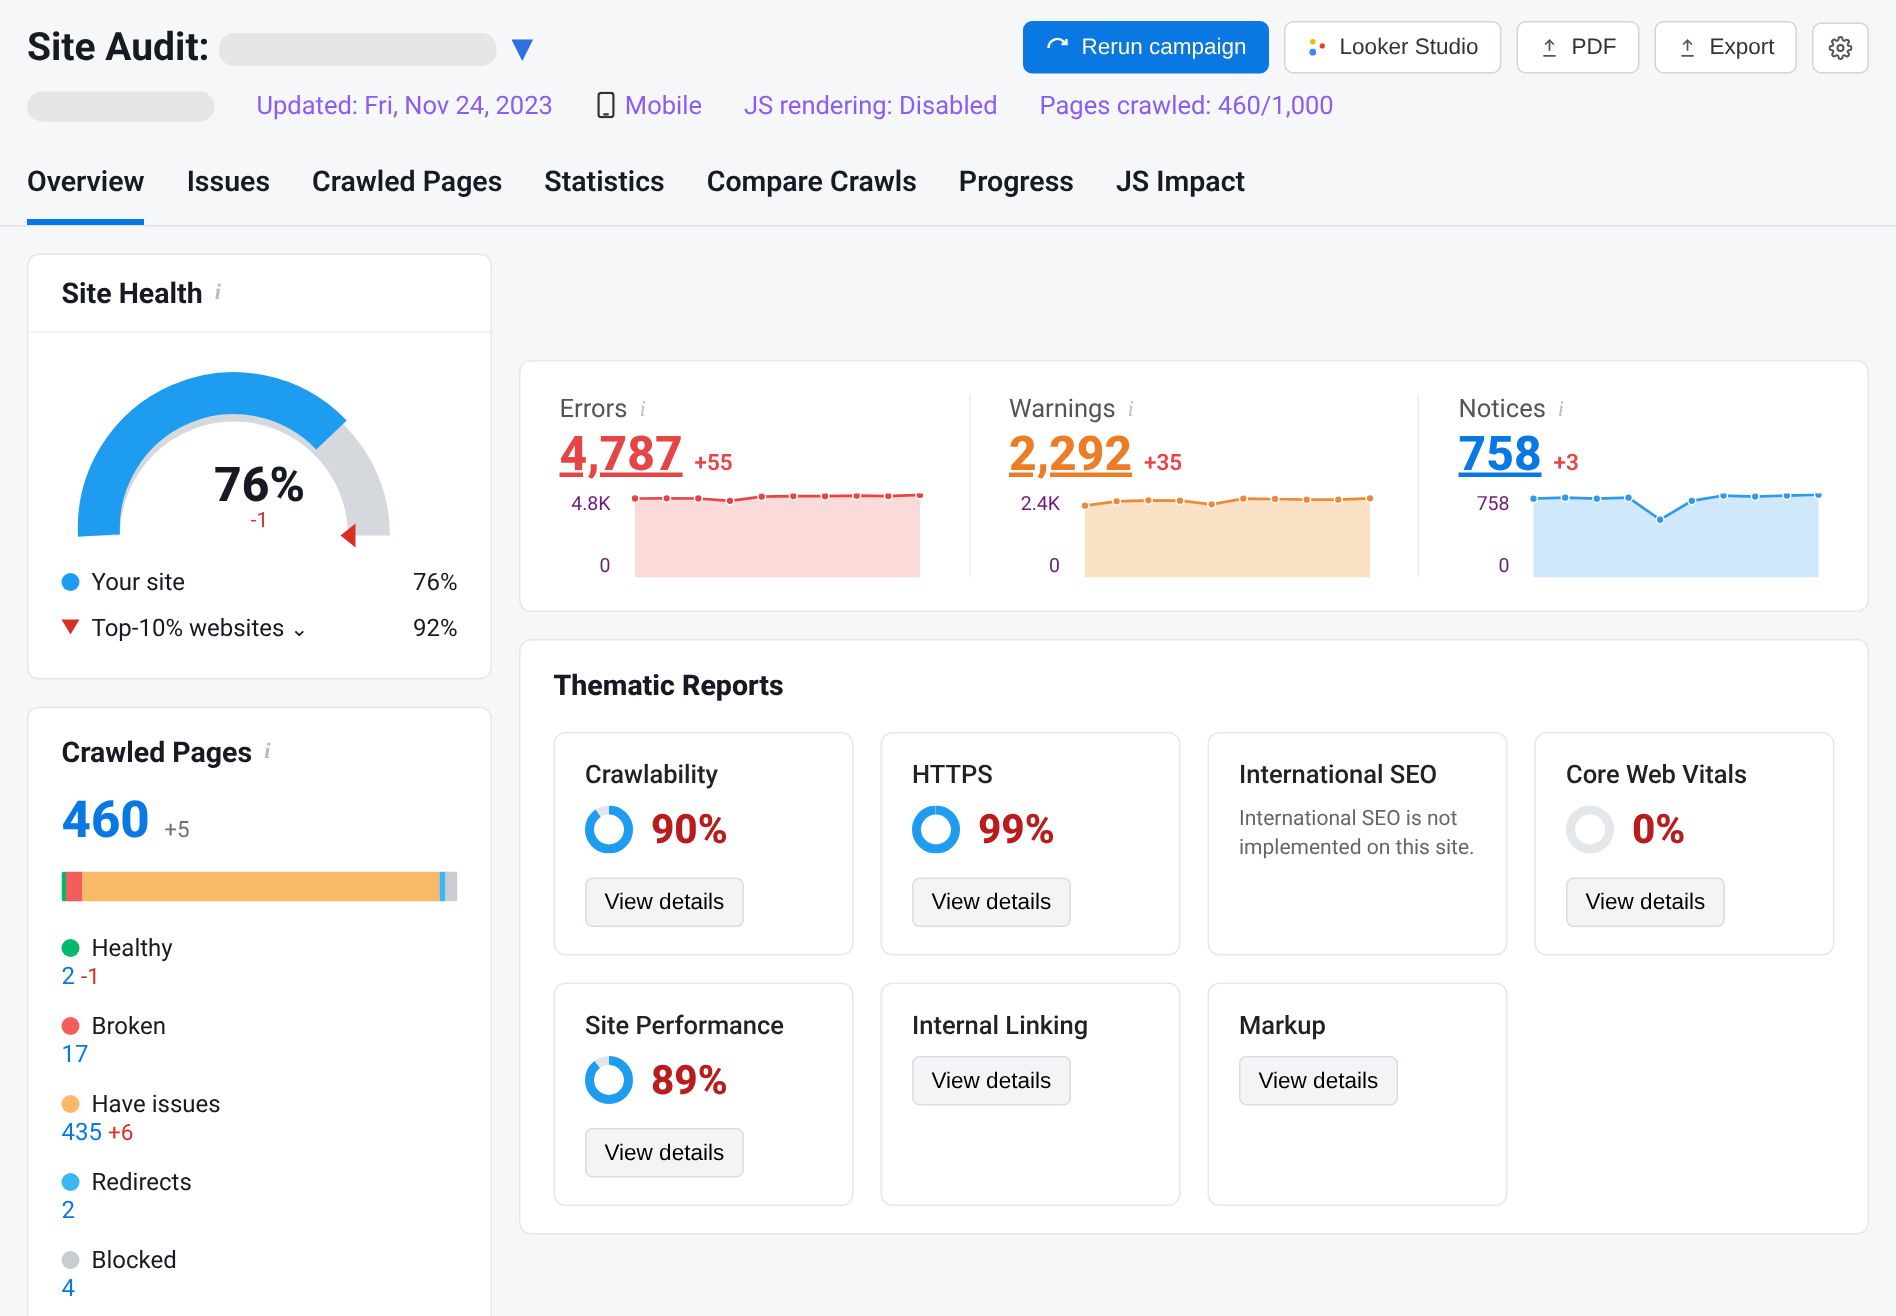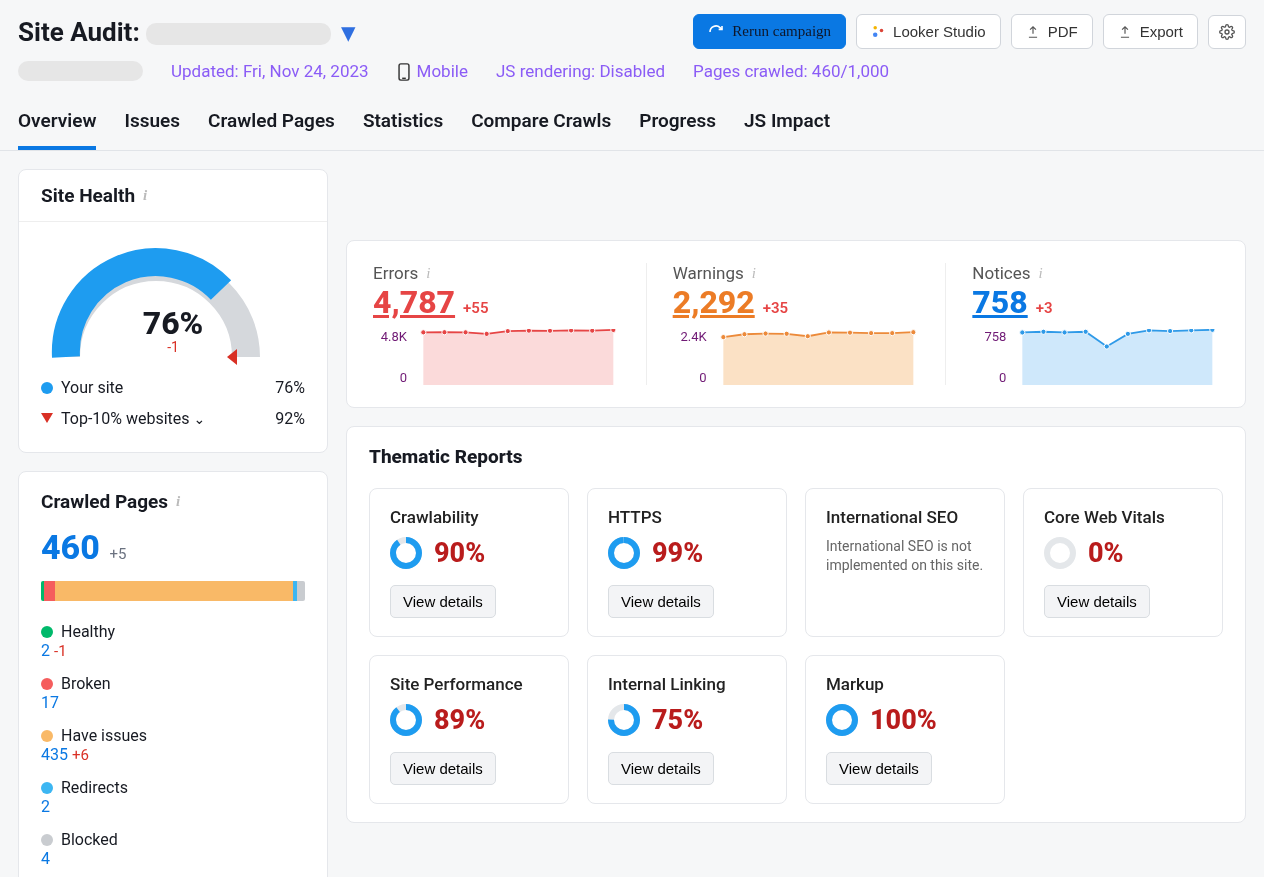"Rerun campaign" .btn.primary { color: #0f172a -> #fef9c3; font-family: Liberation Serif, serif -> none }
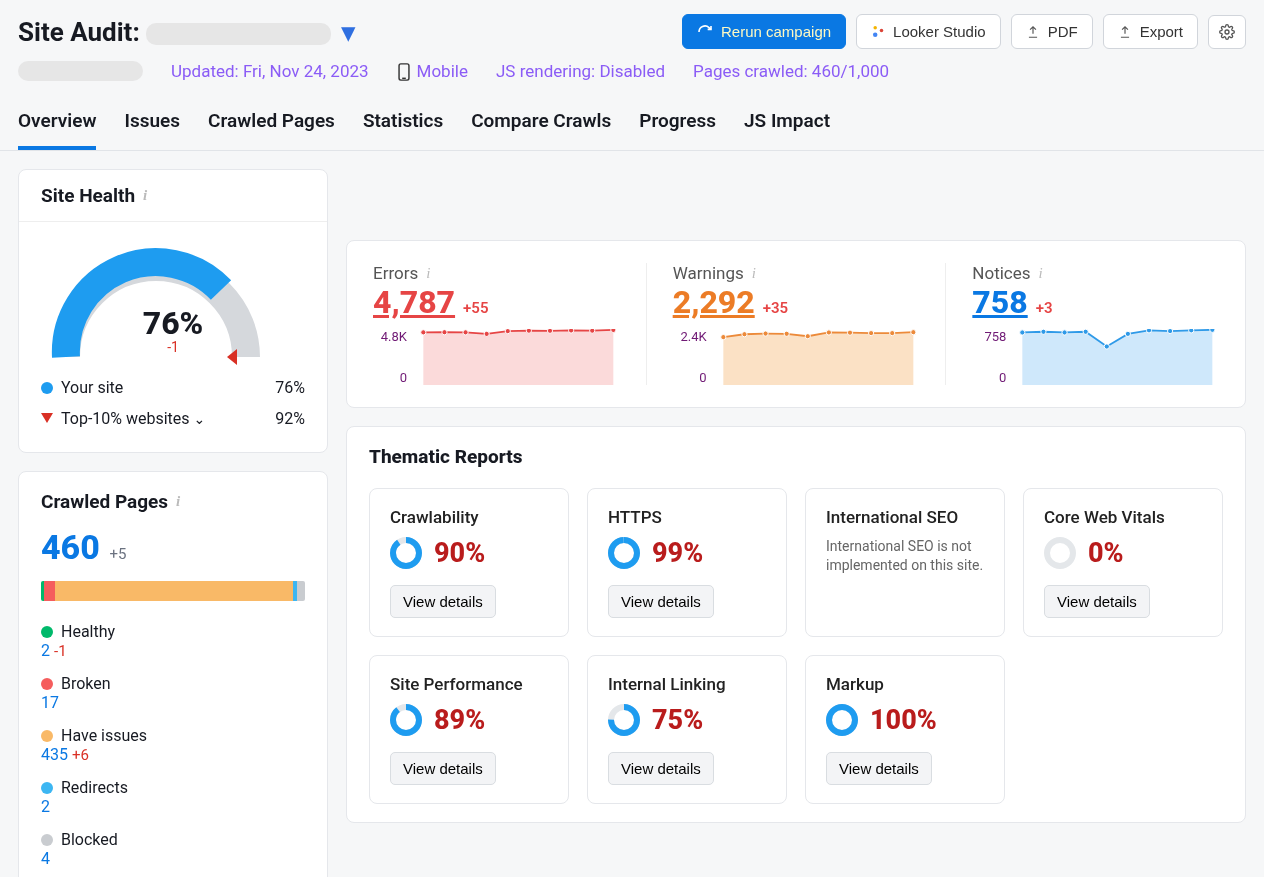"Mobile" span { align-items: flex-end -> flex-start }
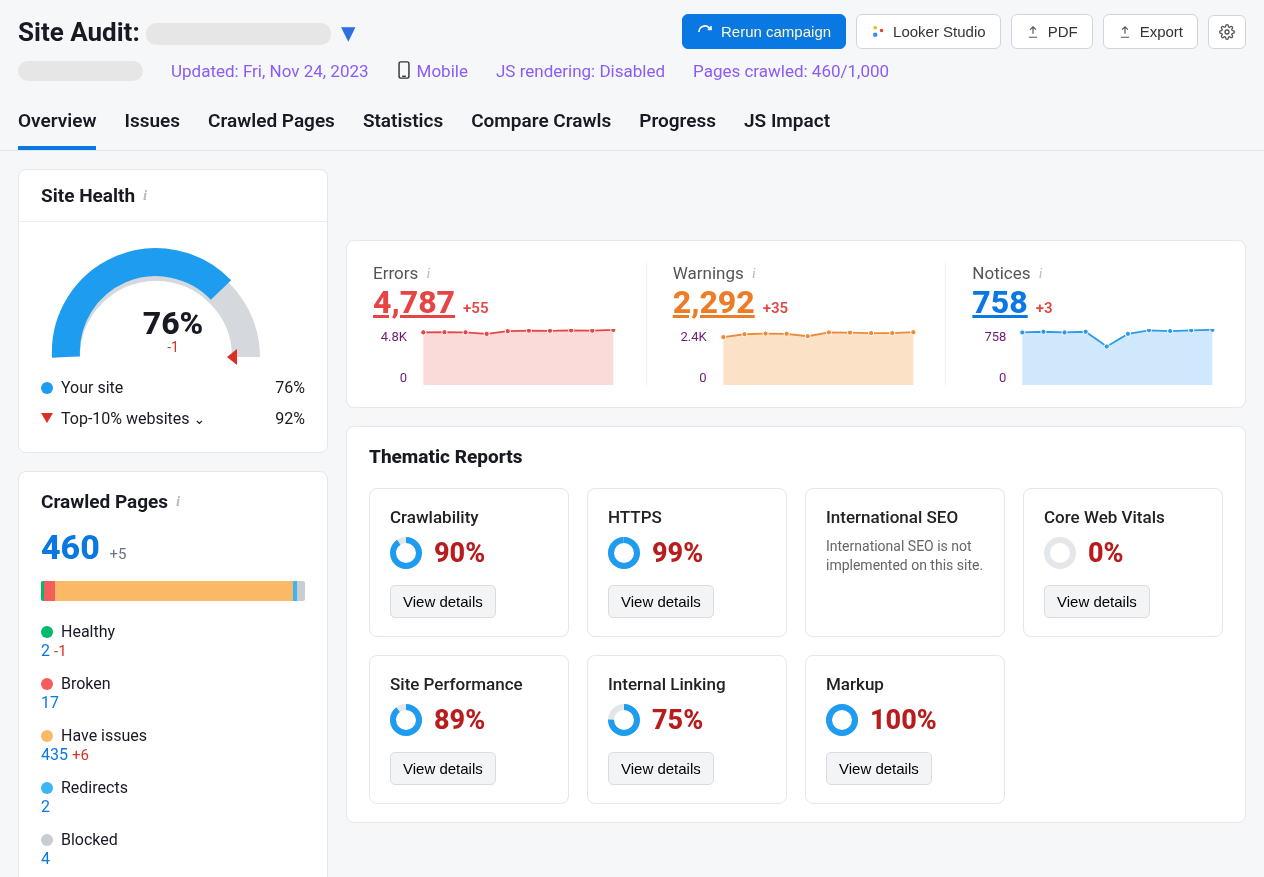"75%" div.th-val-row { html: <div> <svg> <circle></circle> <circle></circle> </svg> <span>75%</span> </div> -> none }
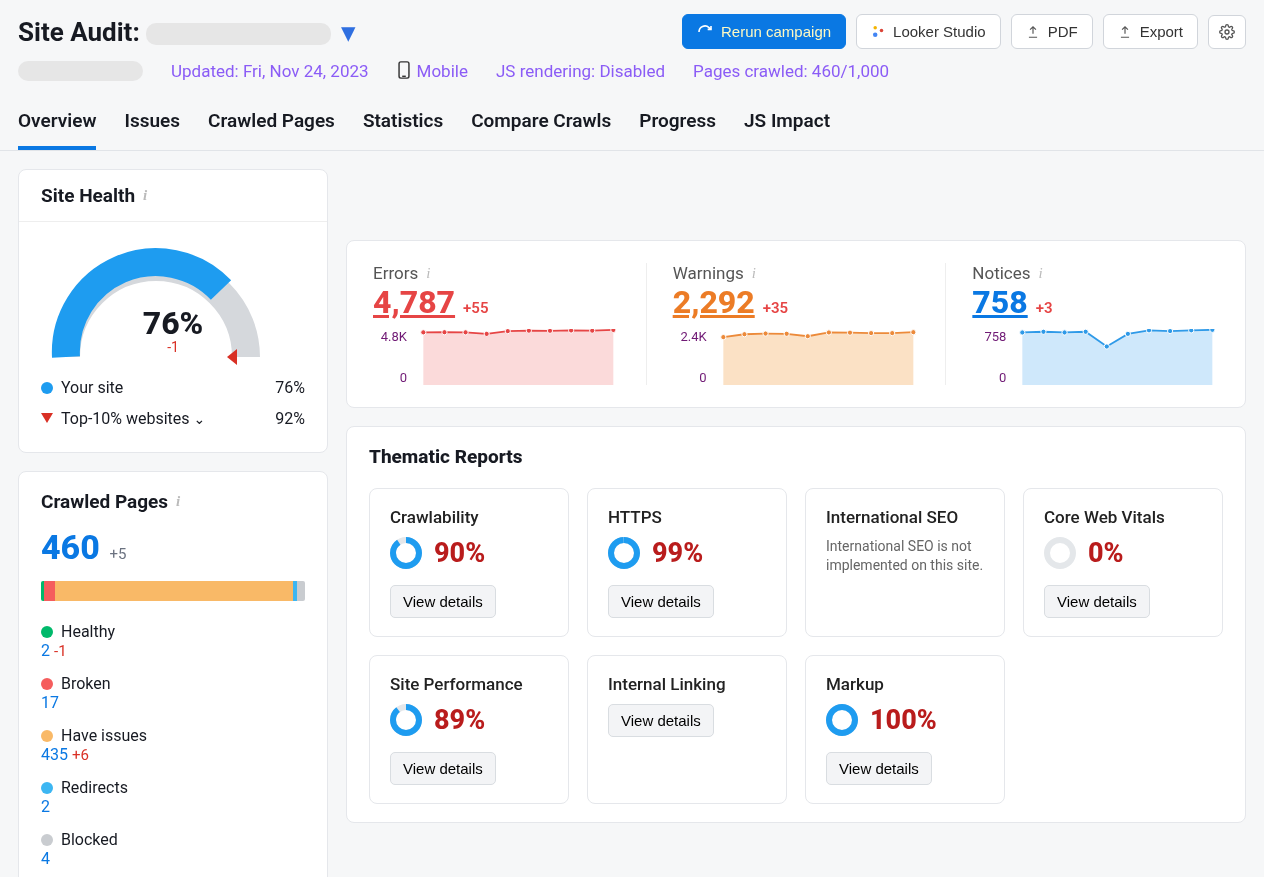"100%" div.th-val-row { html: <div> <svg> <circle></circle> <circle></circle> </svg> <span>100%</span> </div> -> none }
